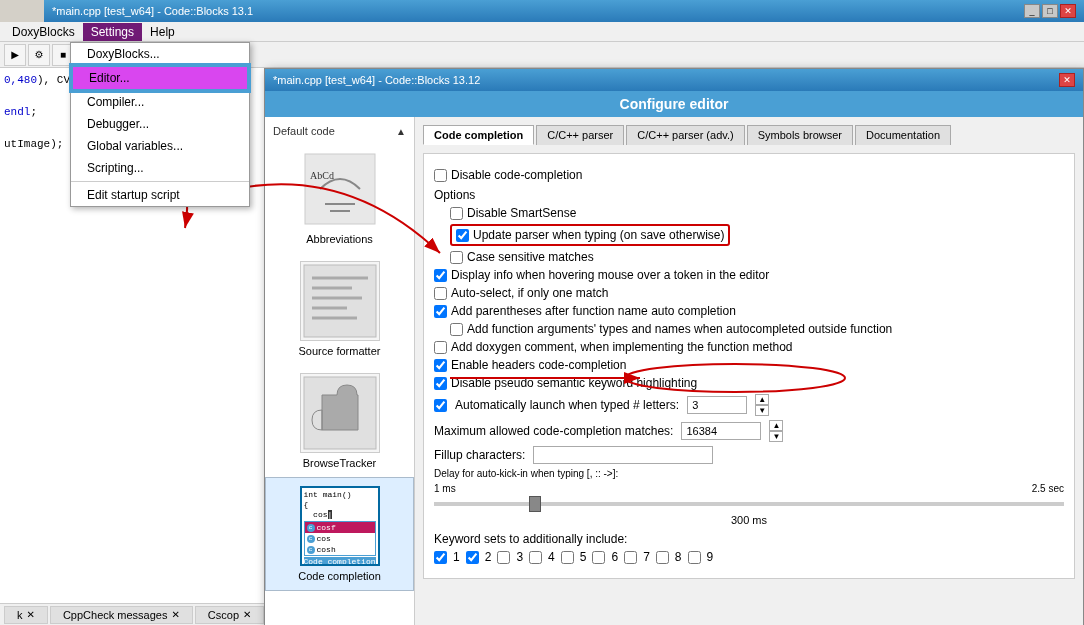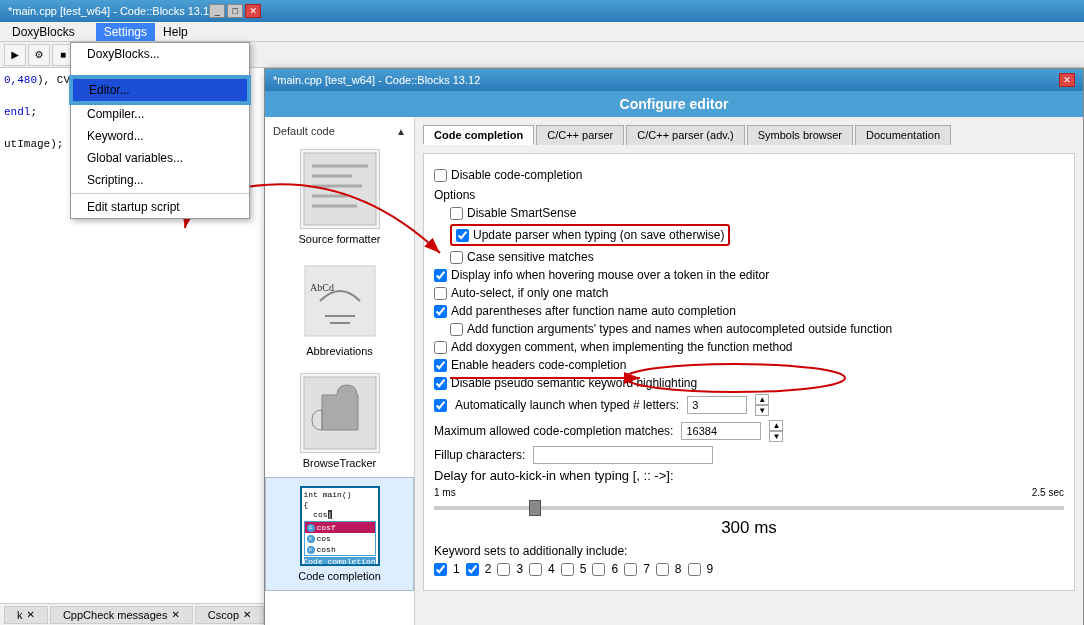"*main.cpp [test_w64] - Code::Blocks 13.1" .title-bar { justify-content: none -> space-between; margin-left: none -> 44px }
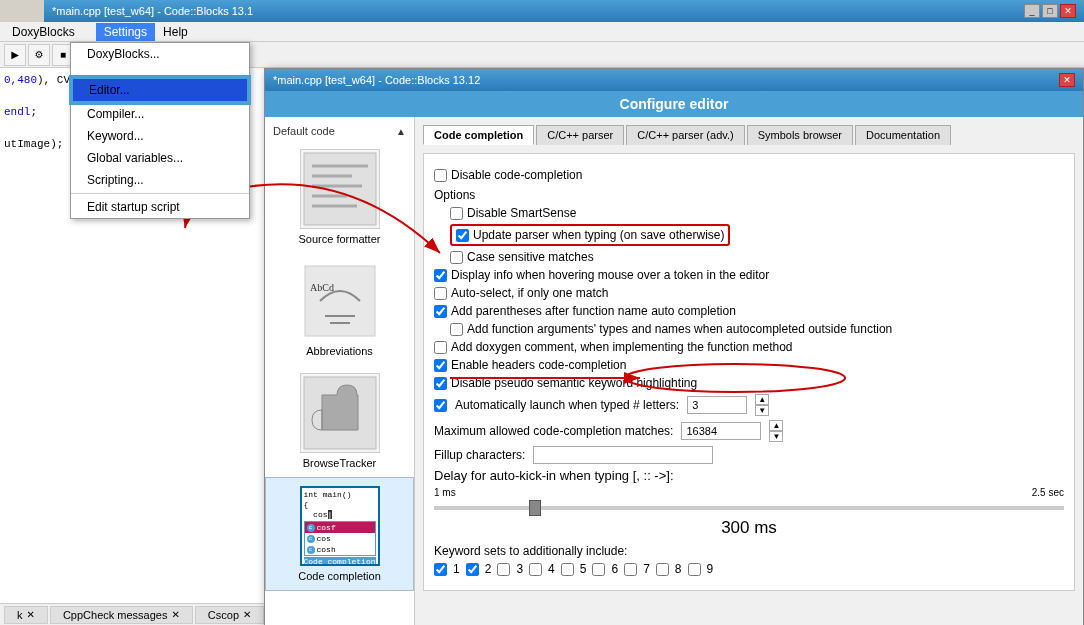"Settings" .menu-item.settings-active { background: #3b82f6 -> #701a75; margin-left: 13px -> none }
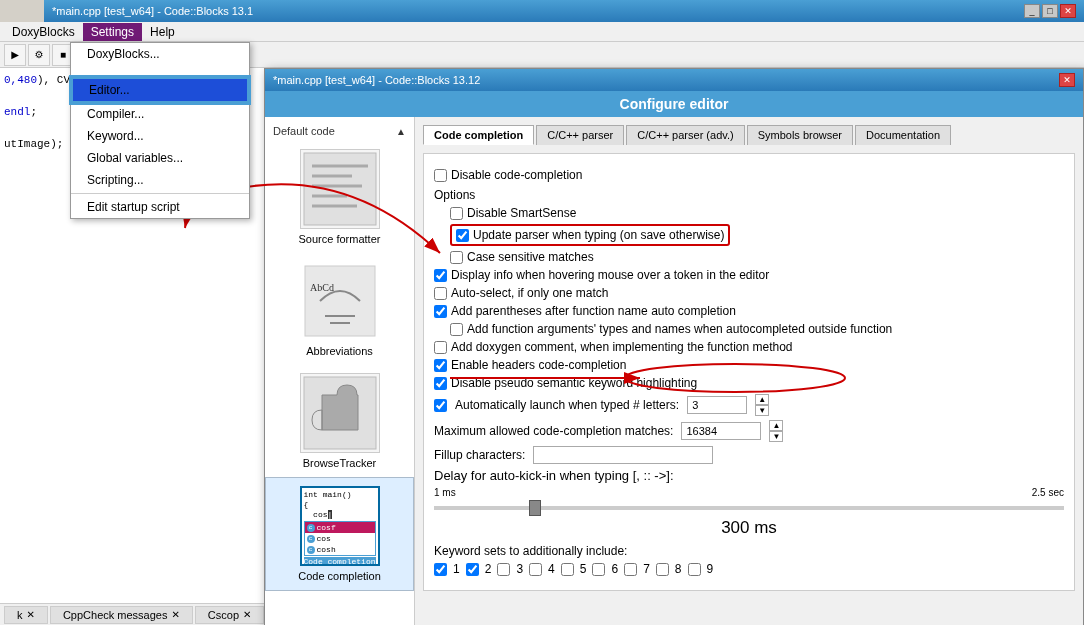"Editor..." div.dropdown-item { background: #1d4ed8 -> #d946ef; margin-top: 12px -> none }
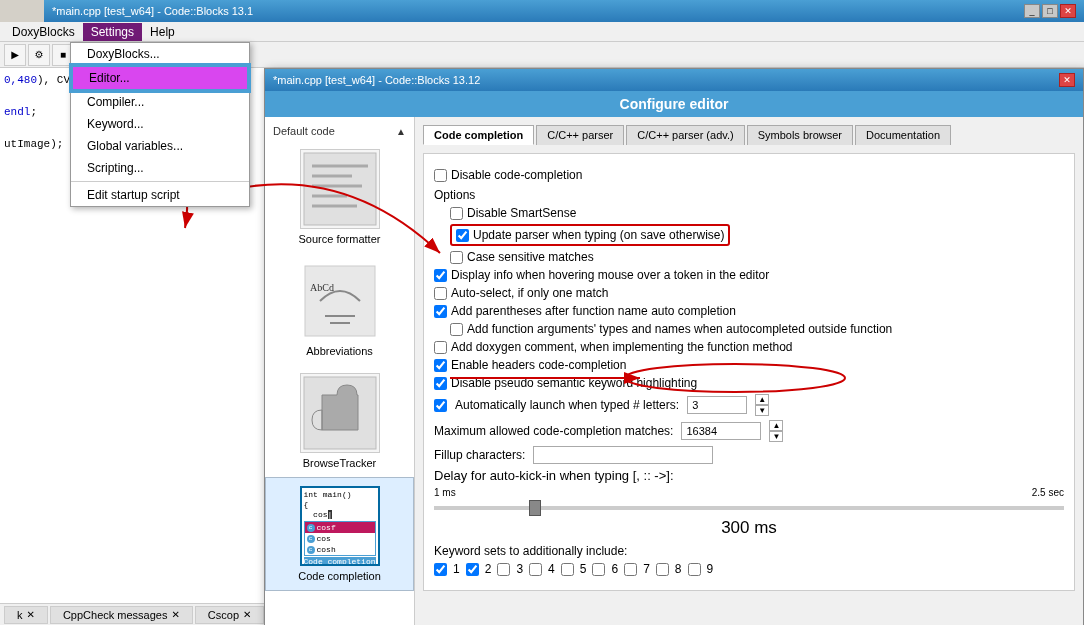"Keyword..." div.dropdown-item { text: Keyword -> Debugger }
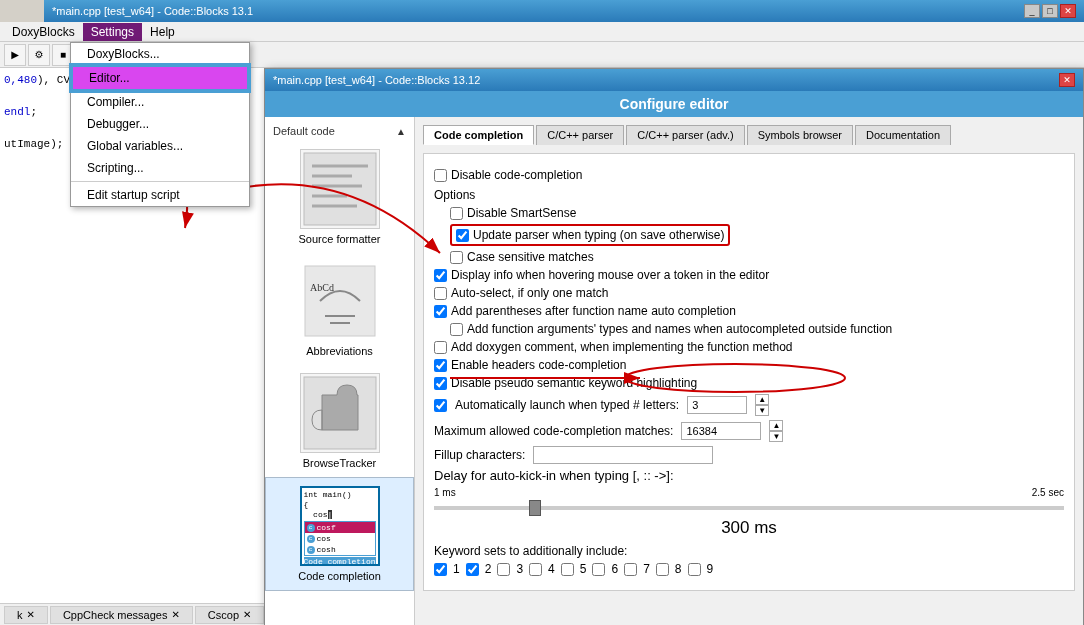"Source formatter" div.sidebar-item-container { order: before "AbCd" -> after "AbCd" }
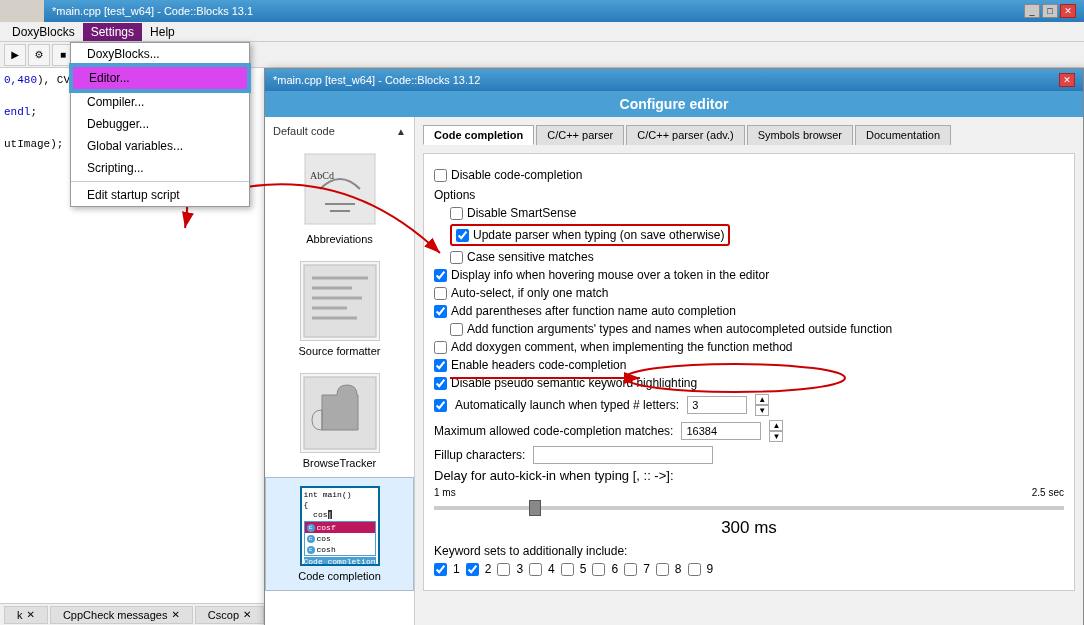"Delay for auto-kick-in when typing" div { font-size: 13px -> 10px }
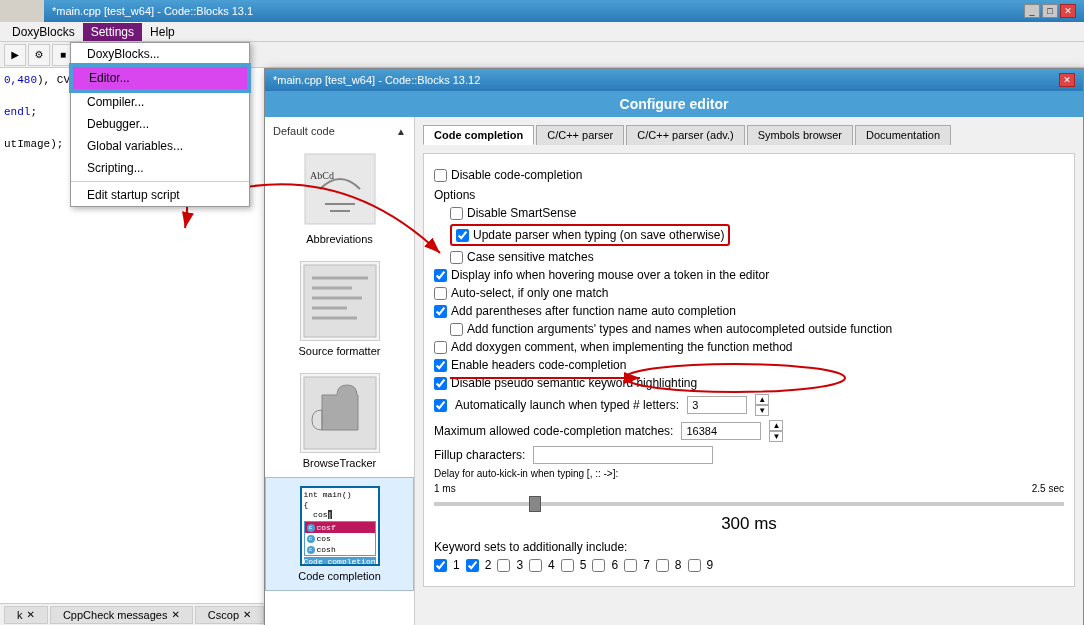"300 ms" .slider-value { font-size: 17px -> 11px }
